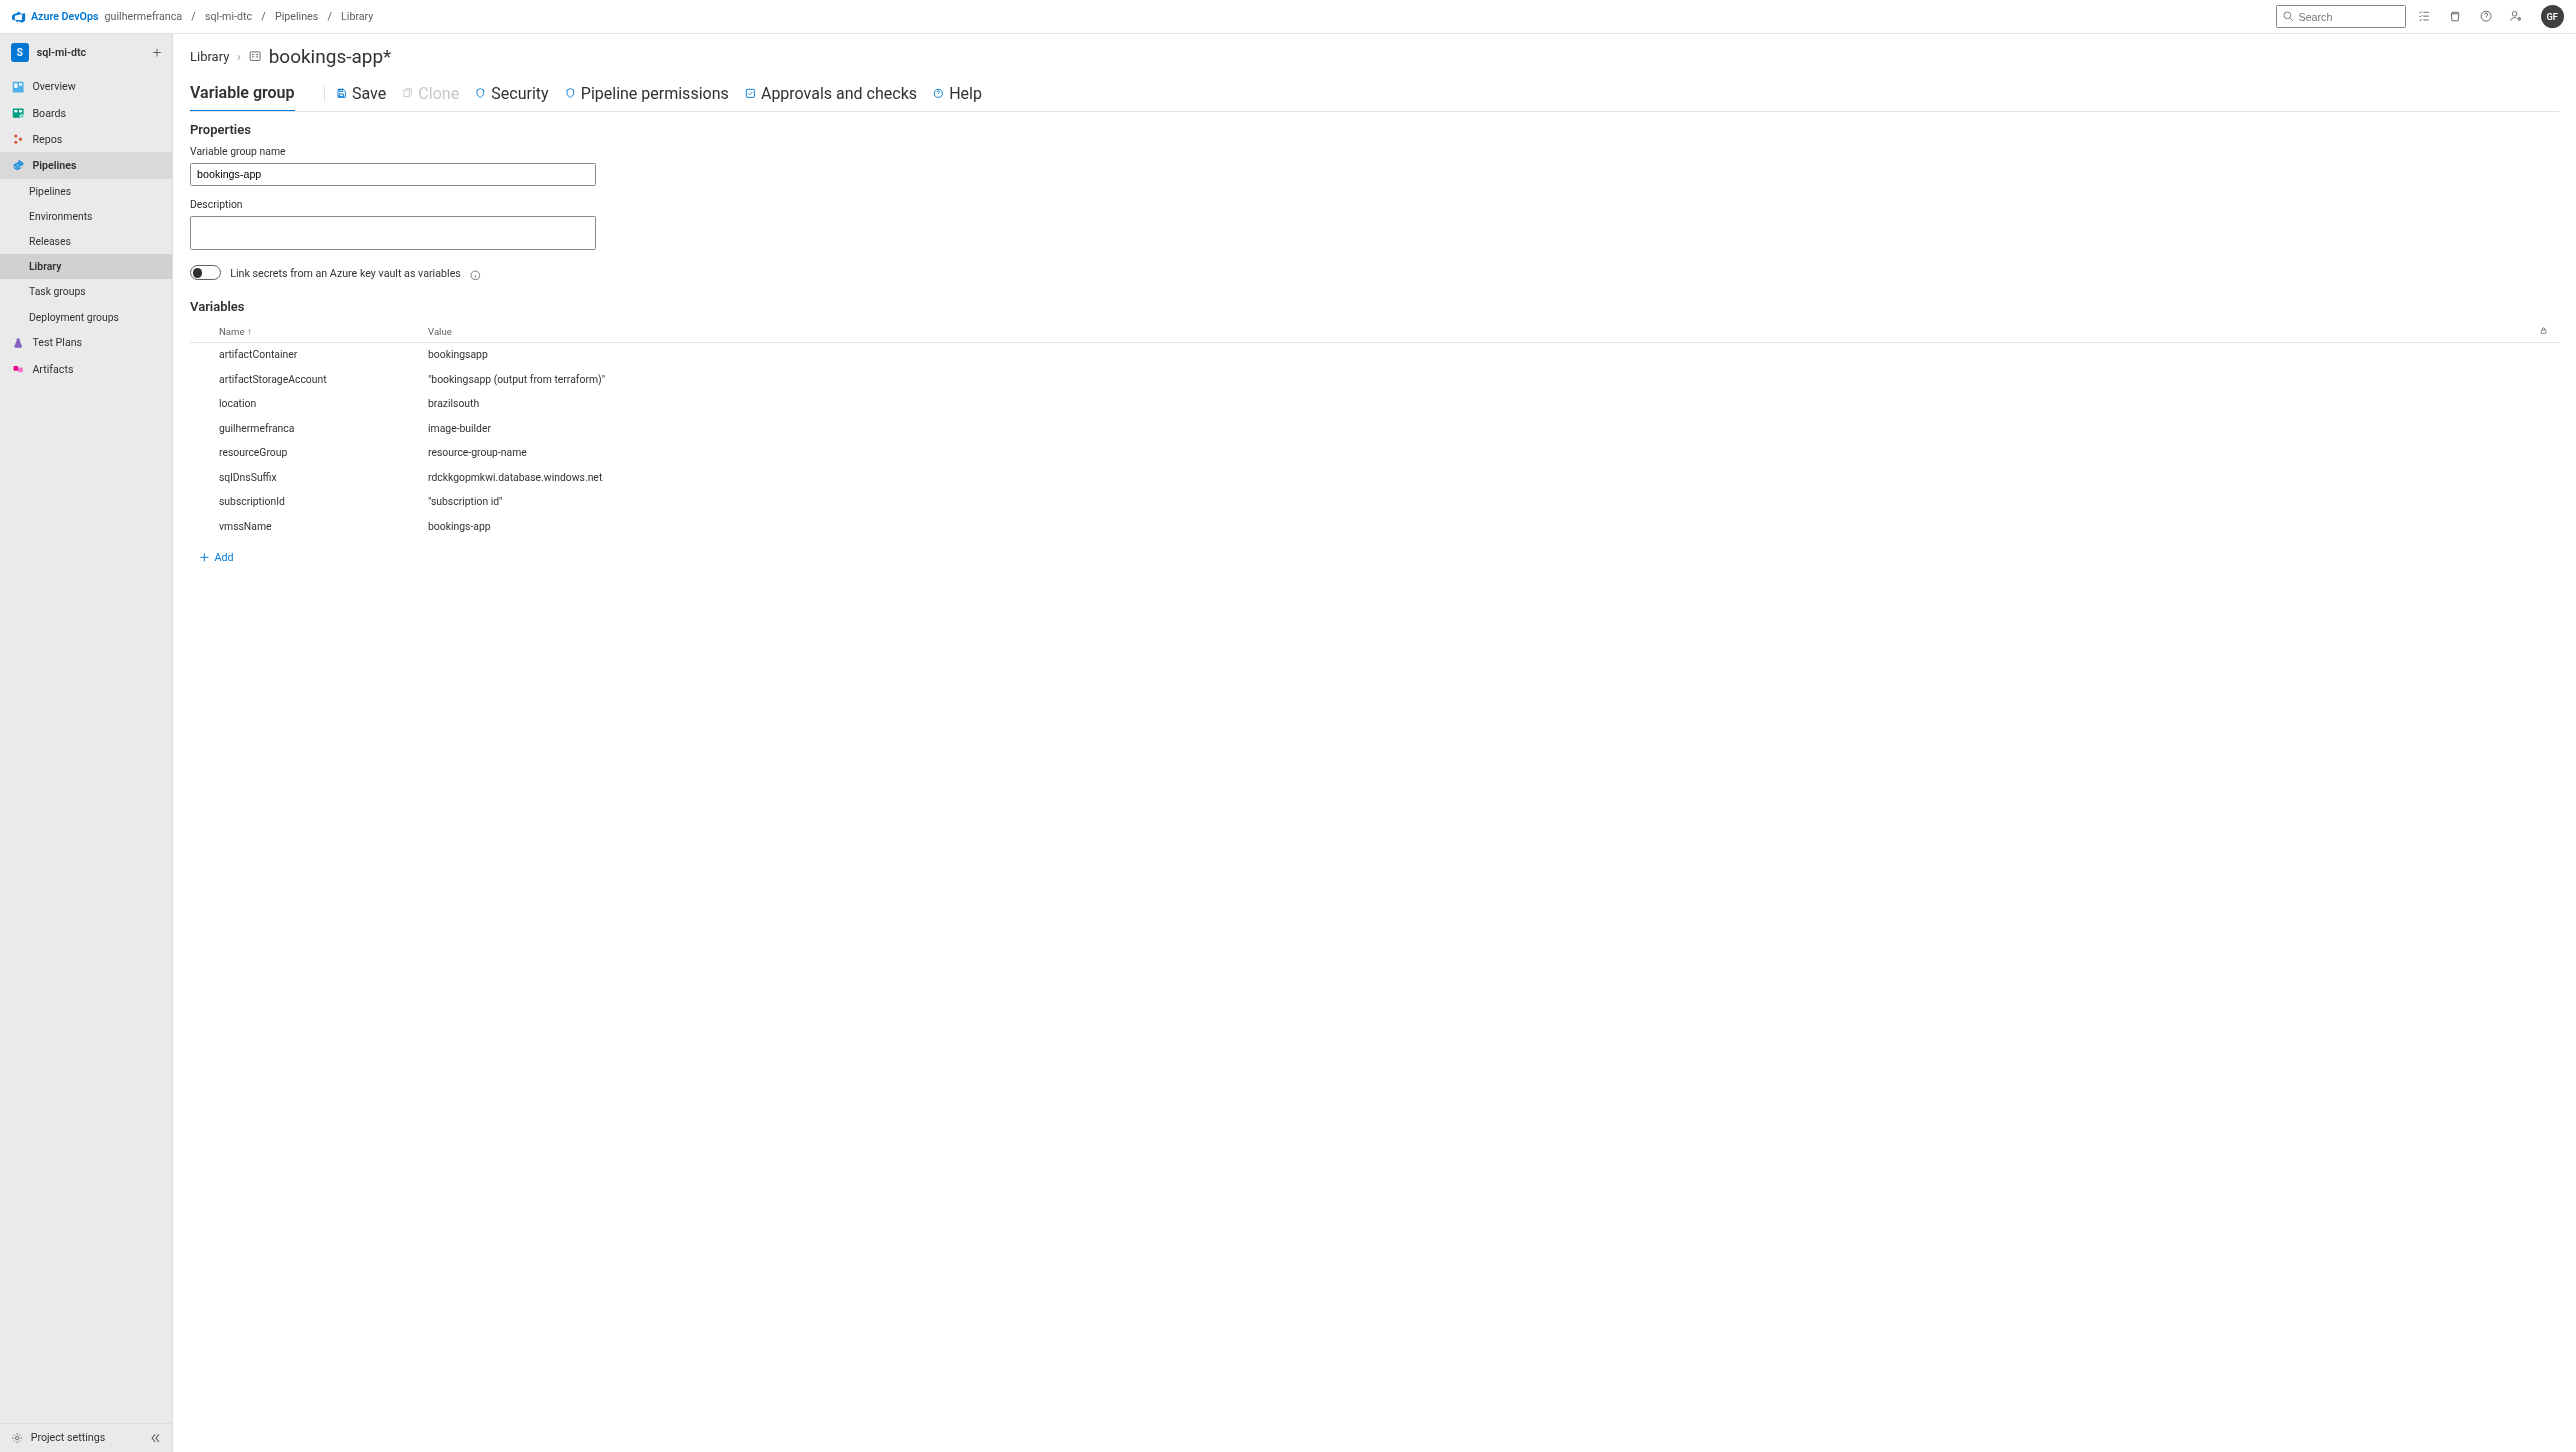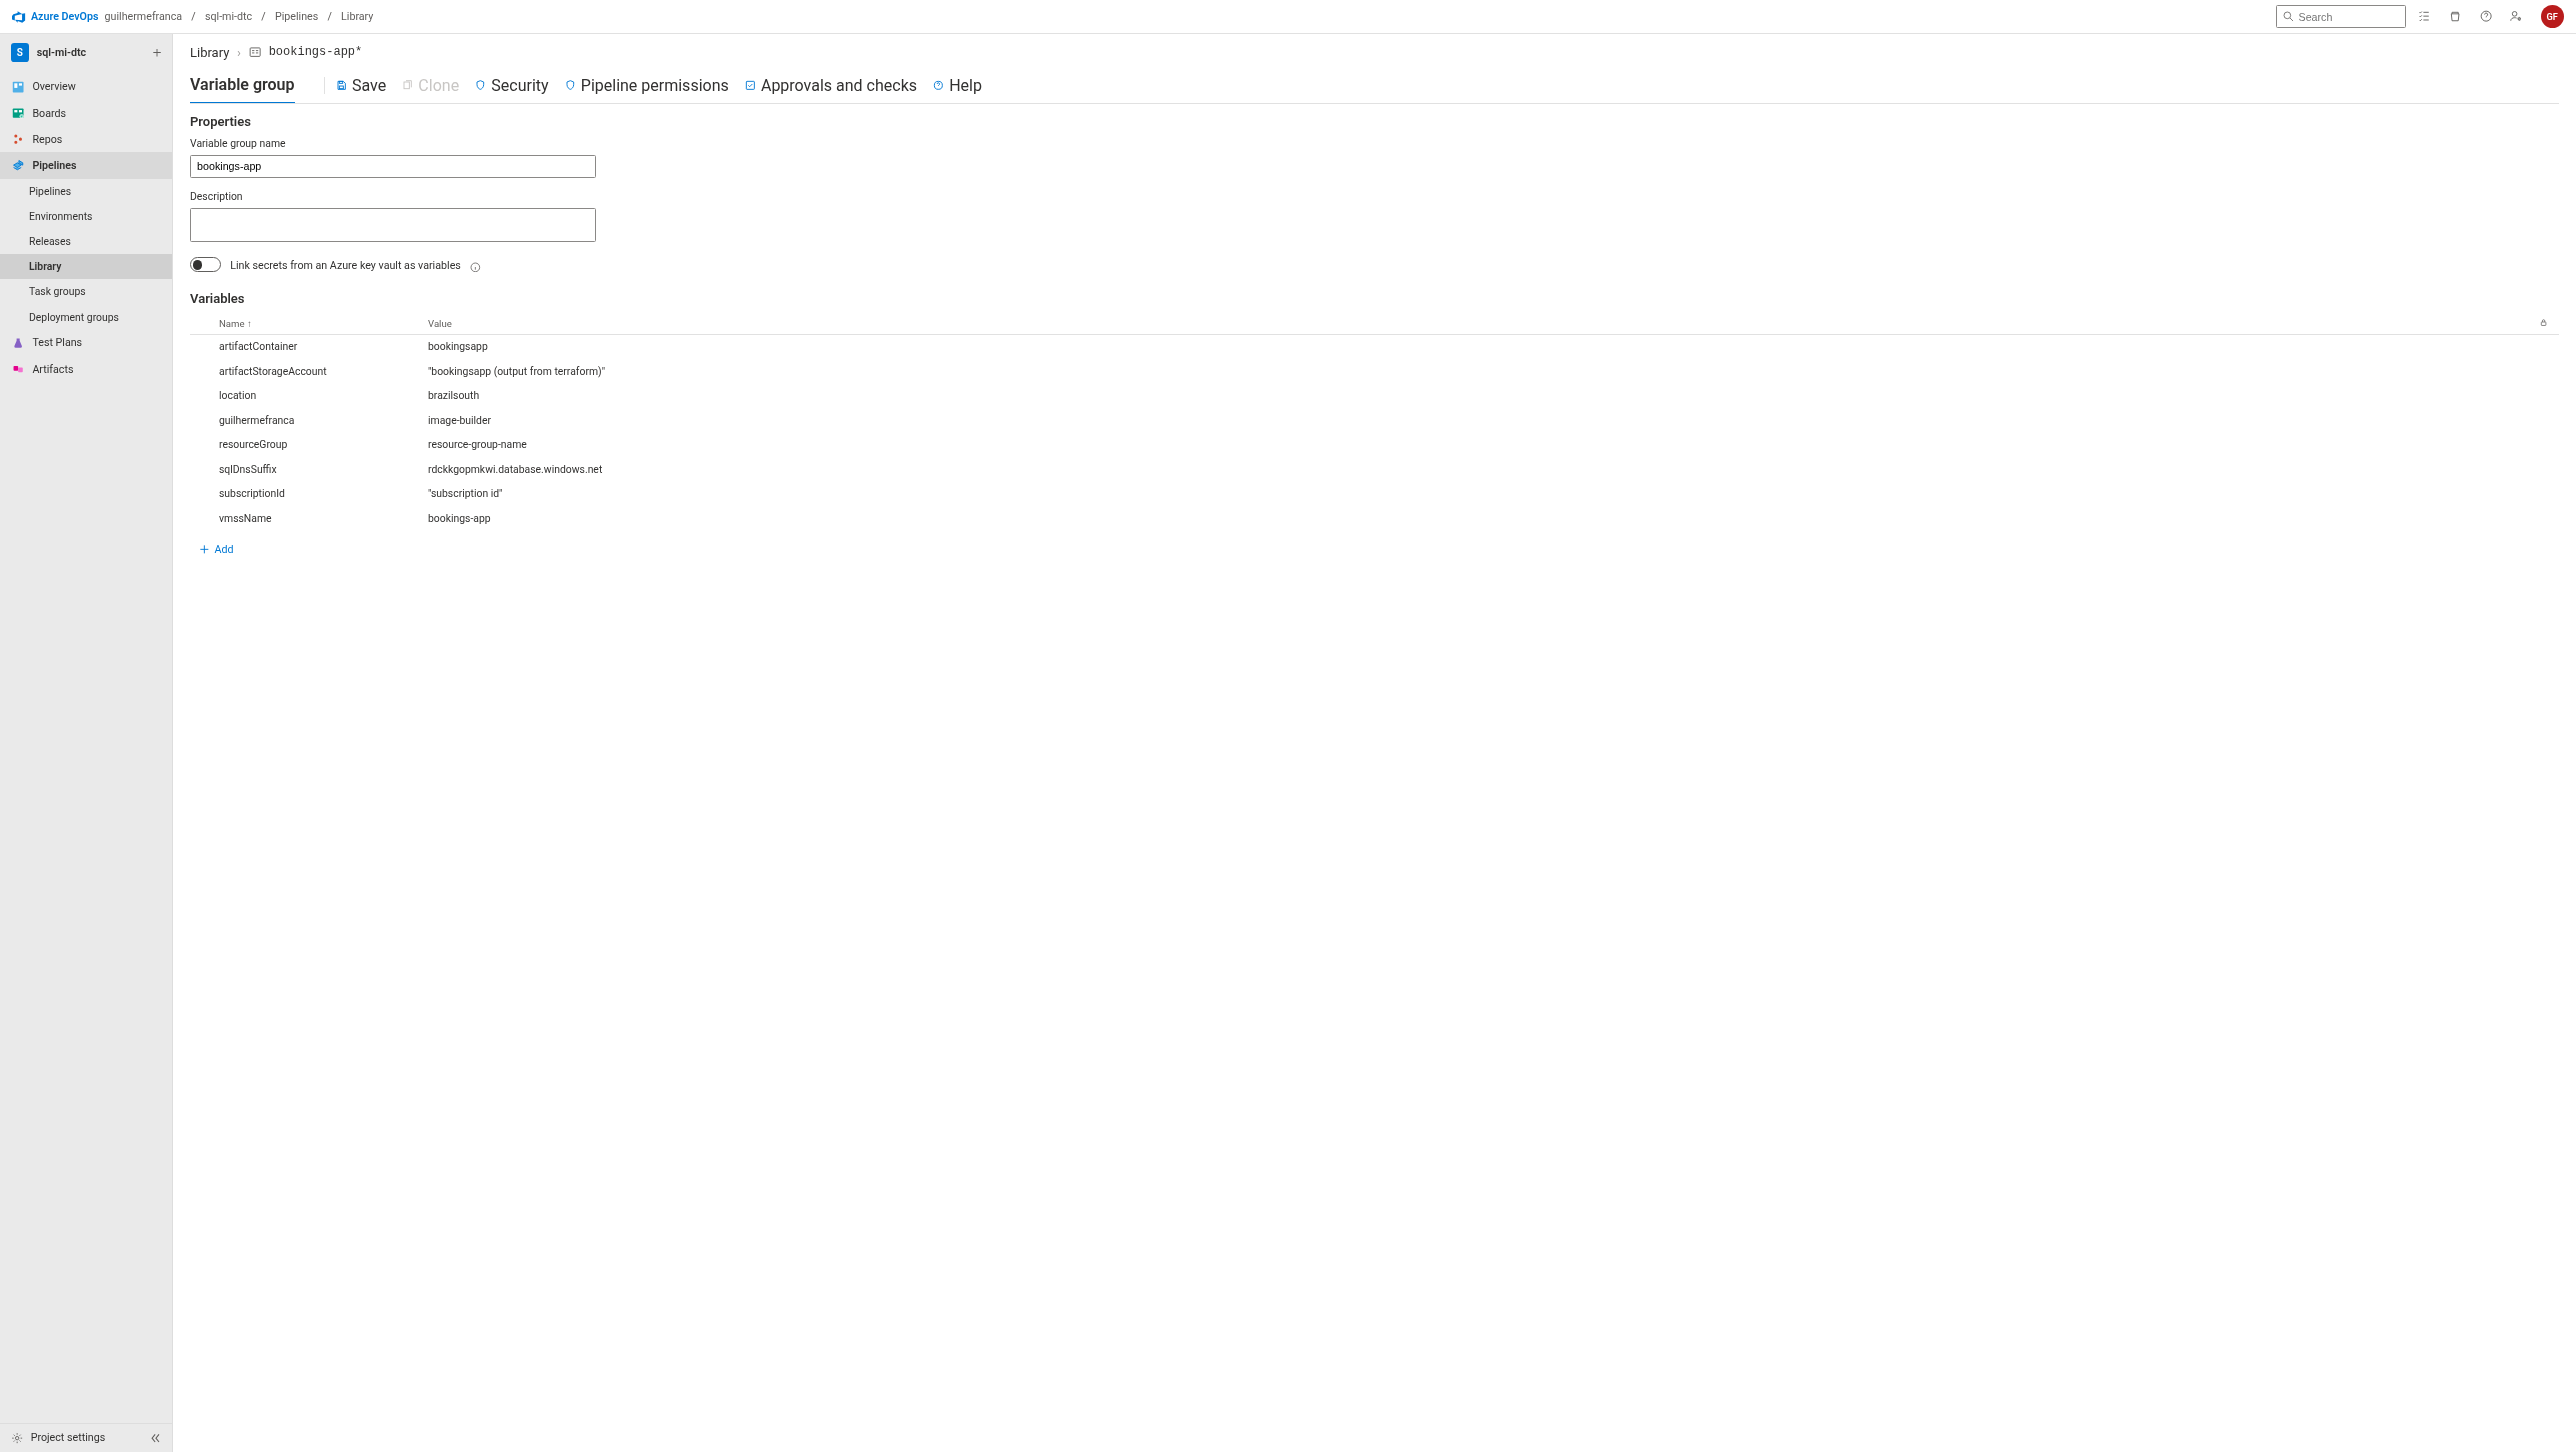"GF" .avatar { background: #b91c1c -> #404040 }
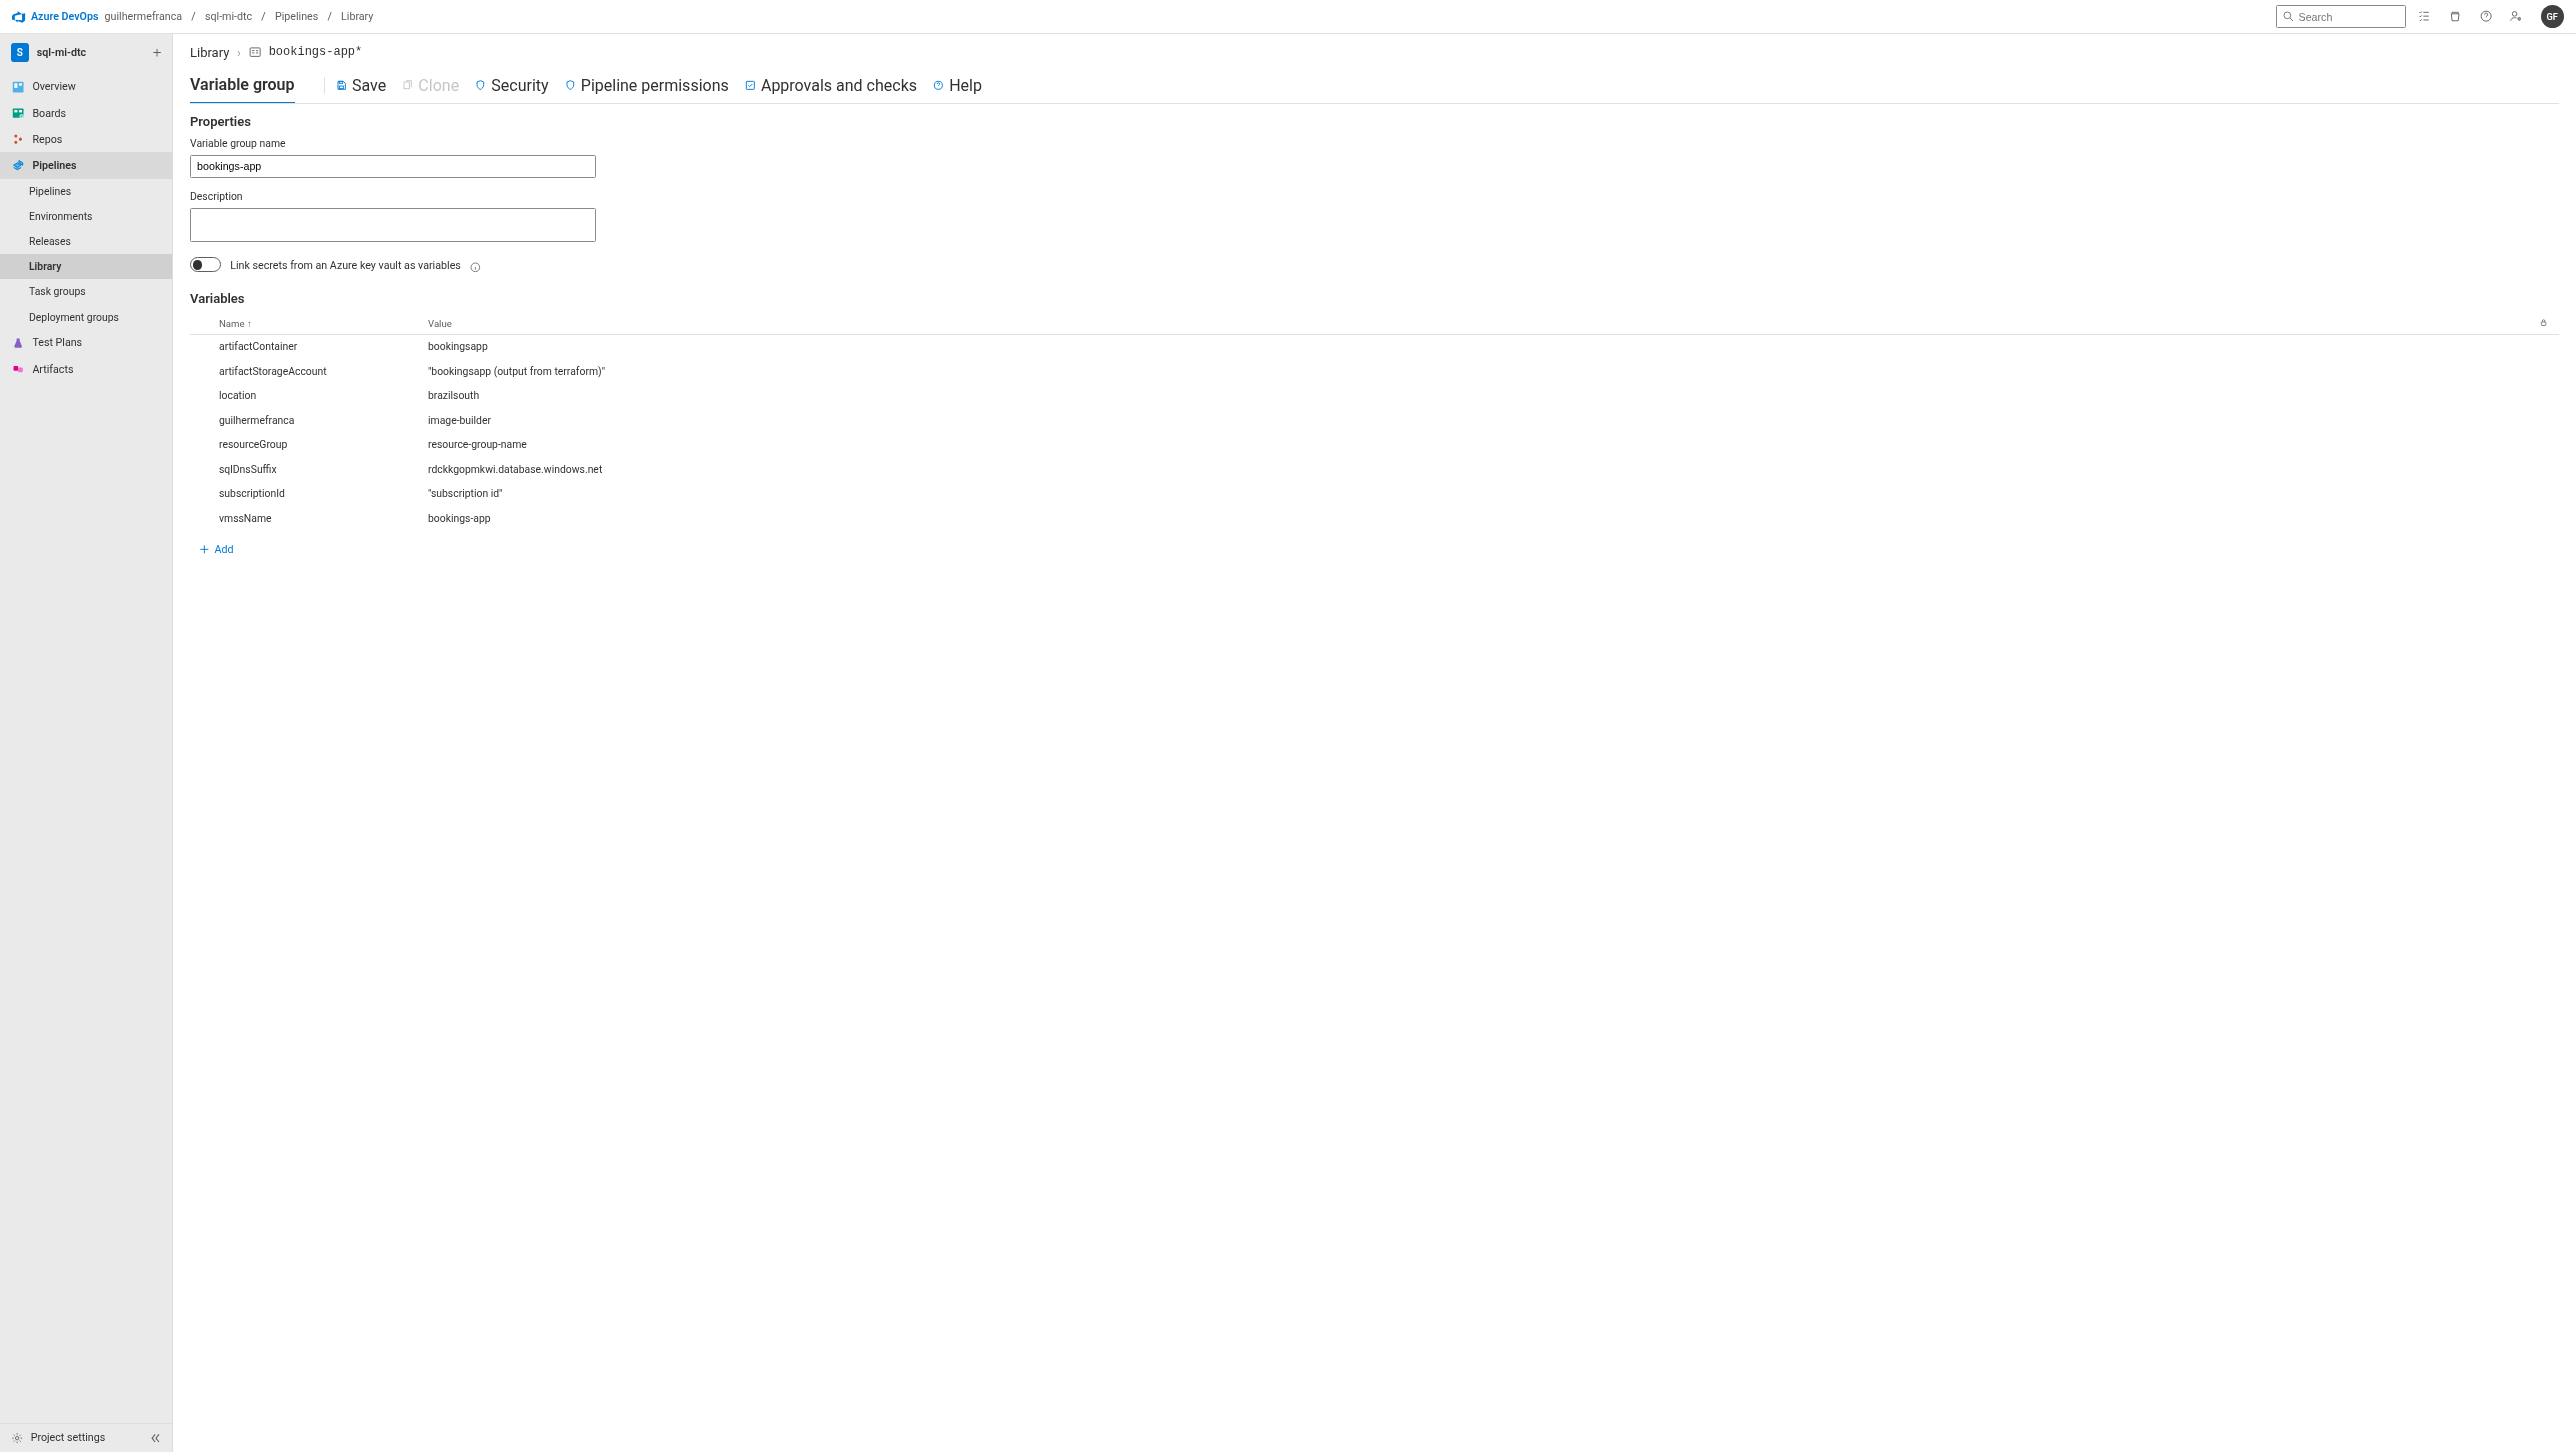"bookings-app*" .page-crumb .title { font-family: Liberation Mono, monospace -> none; font-size: 12px -> 19px }
